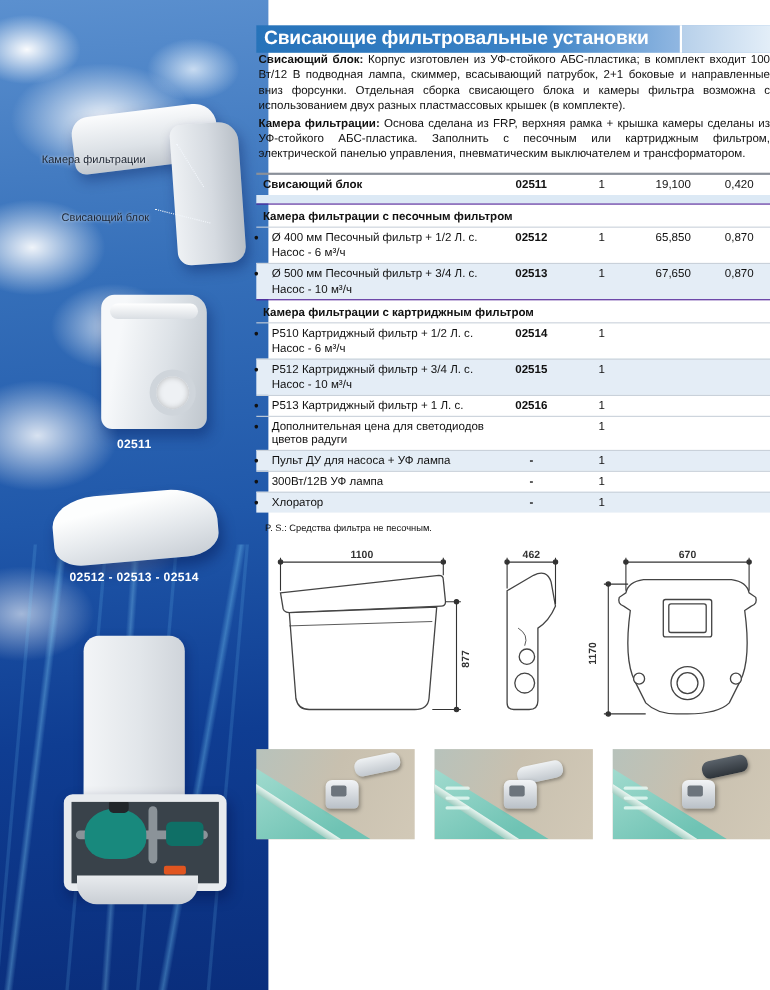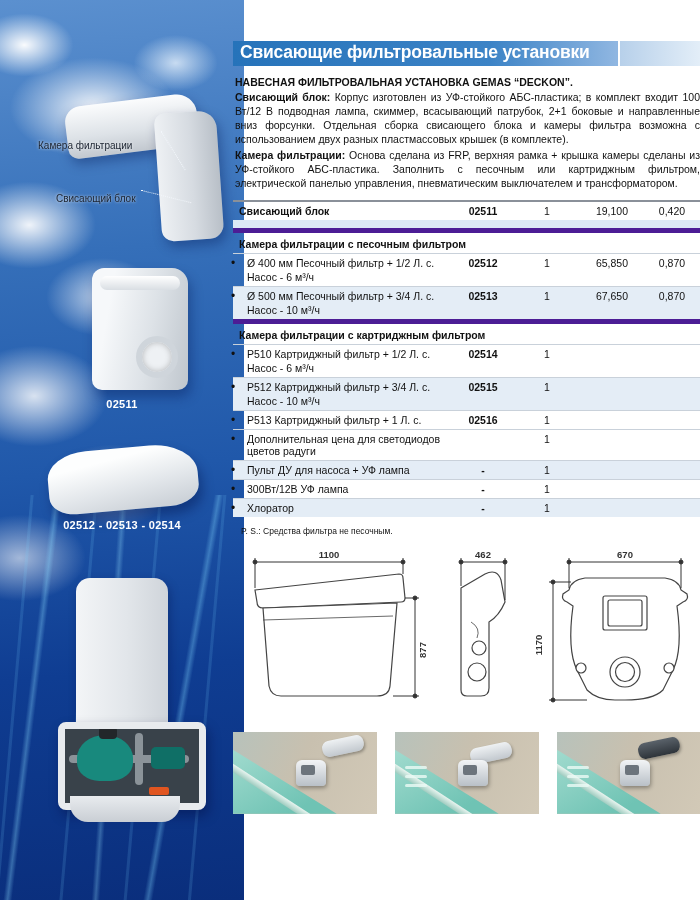"Свисающие фильтровальные установки" .title-bar { margin-top: 41px -> 23px }
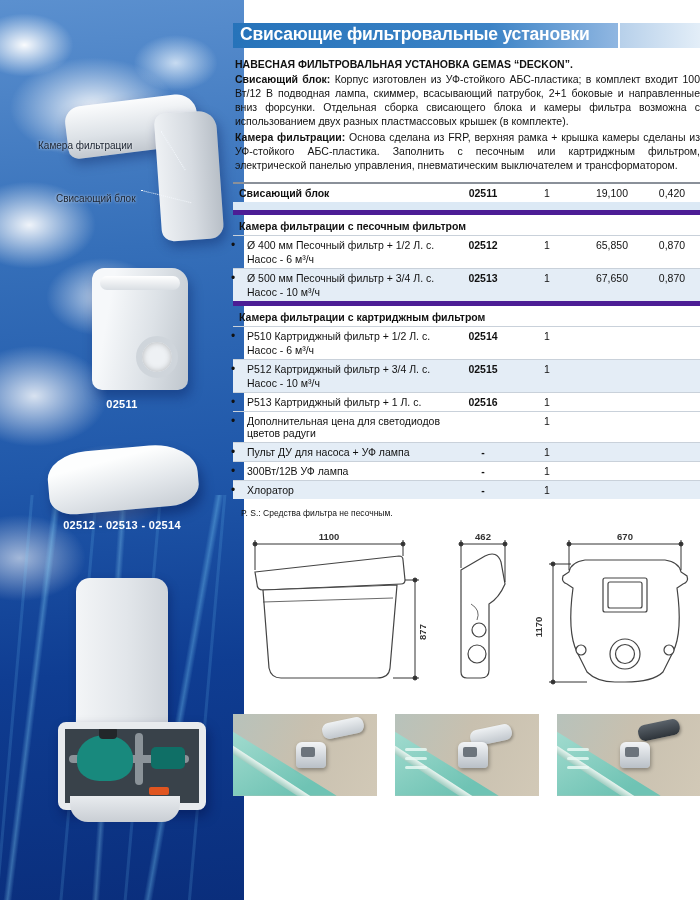"НАВЕСНАЯ ФИЛЬТРОВАЛЬНАЯ УСТАНОВКА GEMAS" div.subtitle { html: <div>НАВЕСНАЯ ФИЛЬТРОВАЛЬНАЯ УСТАНОВКА GEMAS “DECKON”.</div> -> none }
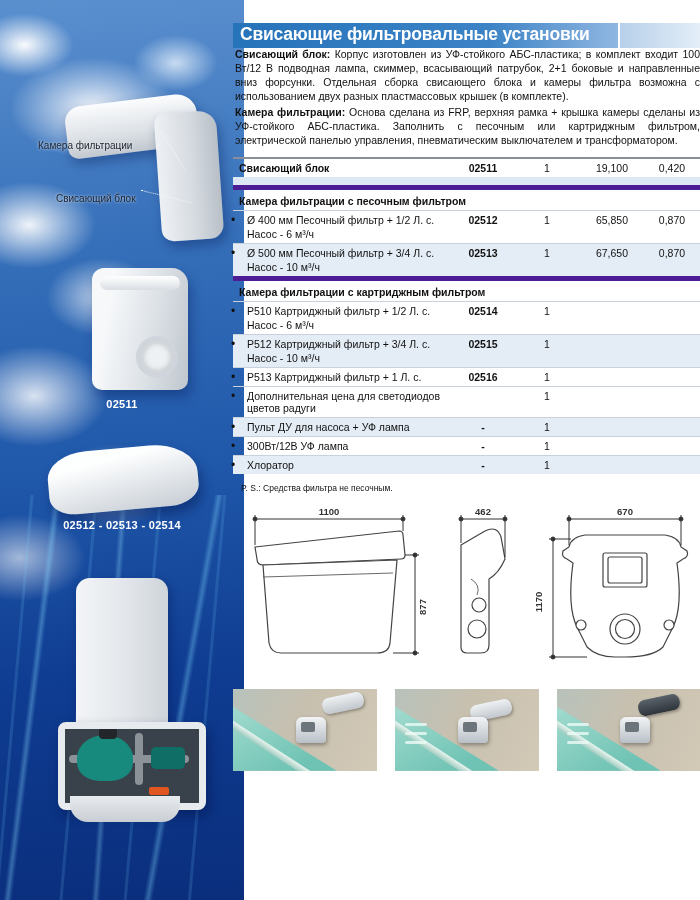"Камера фильтрации с песочным фильтром" .trow.section { border-top: 5px solid #4c1d95 -> 1px solid #4c1d95 }
